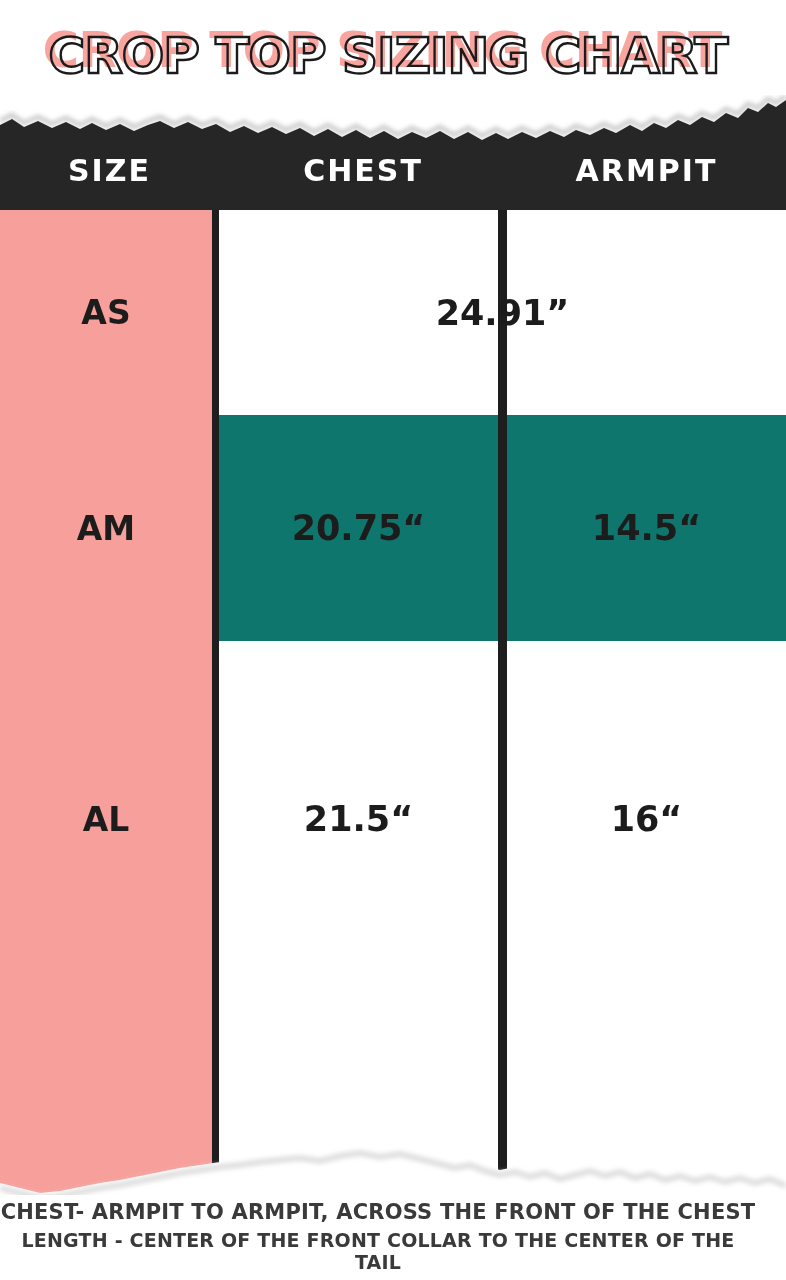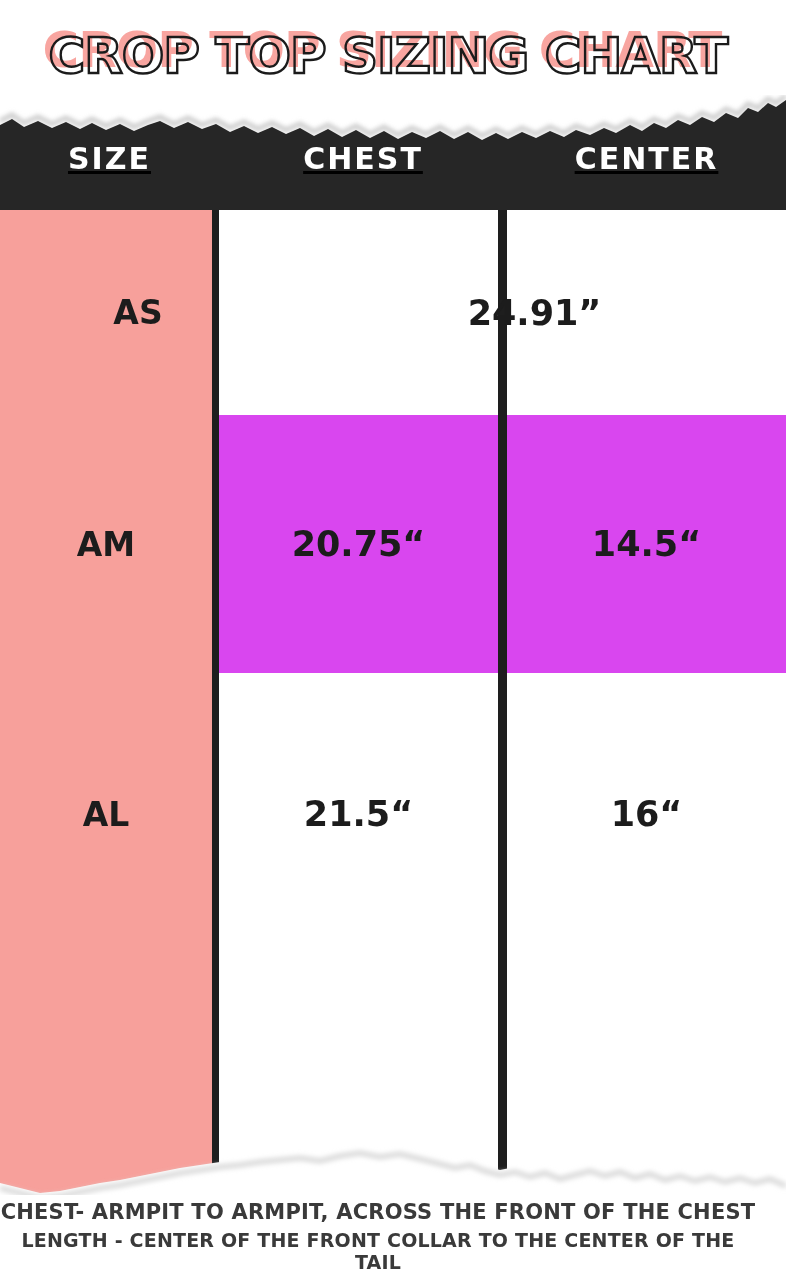"SIZE" .header-labels { bottom: 16px -> 4px; text-decoration: underline -> none }
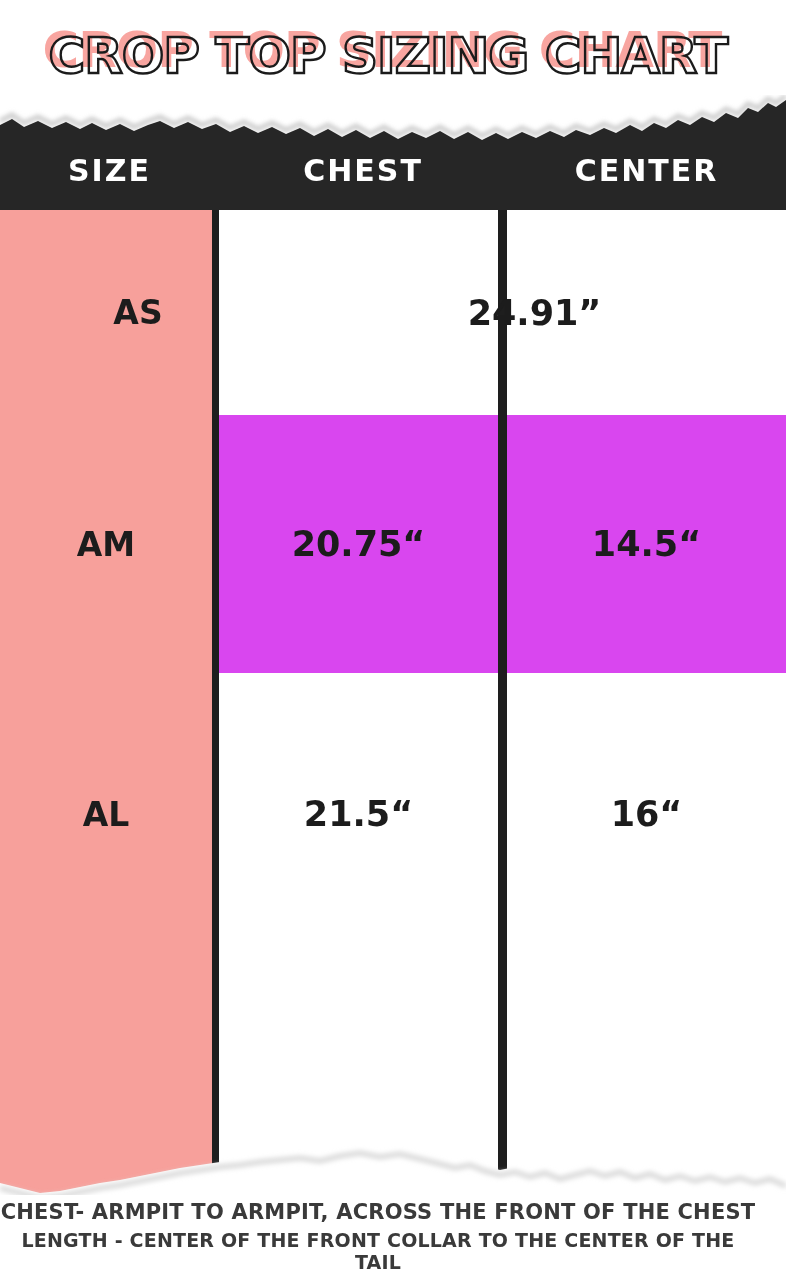"CENTER" div.hcell { text: CENTER -> ARMPIT }
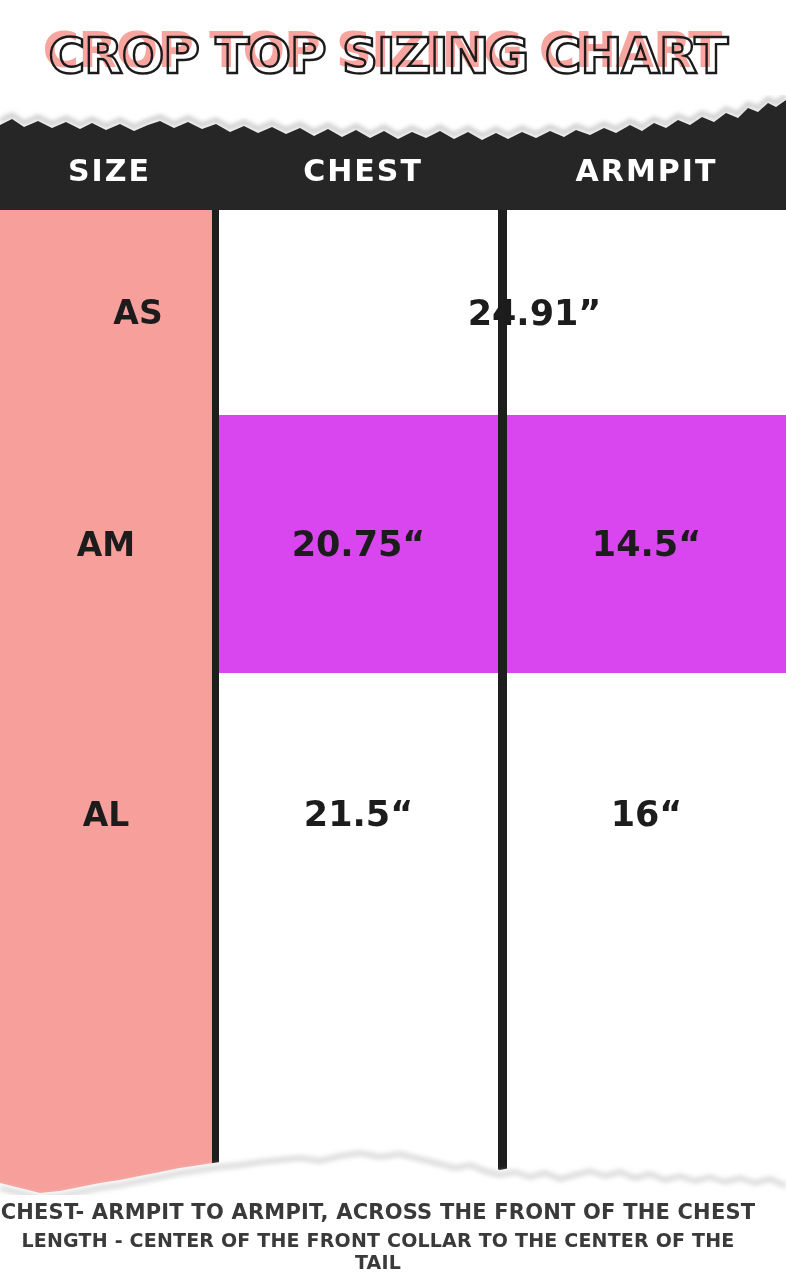"AS" .trow.r1 { padding-left: 32px -> none }
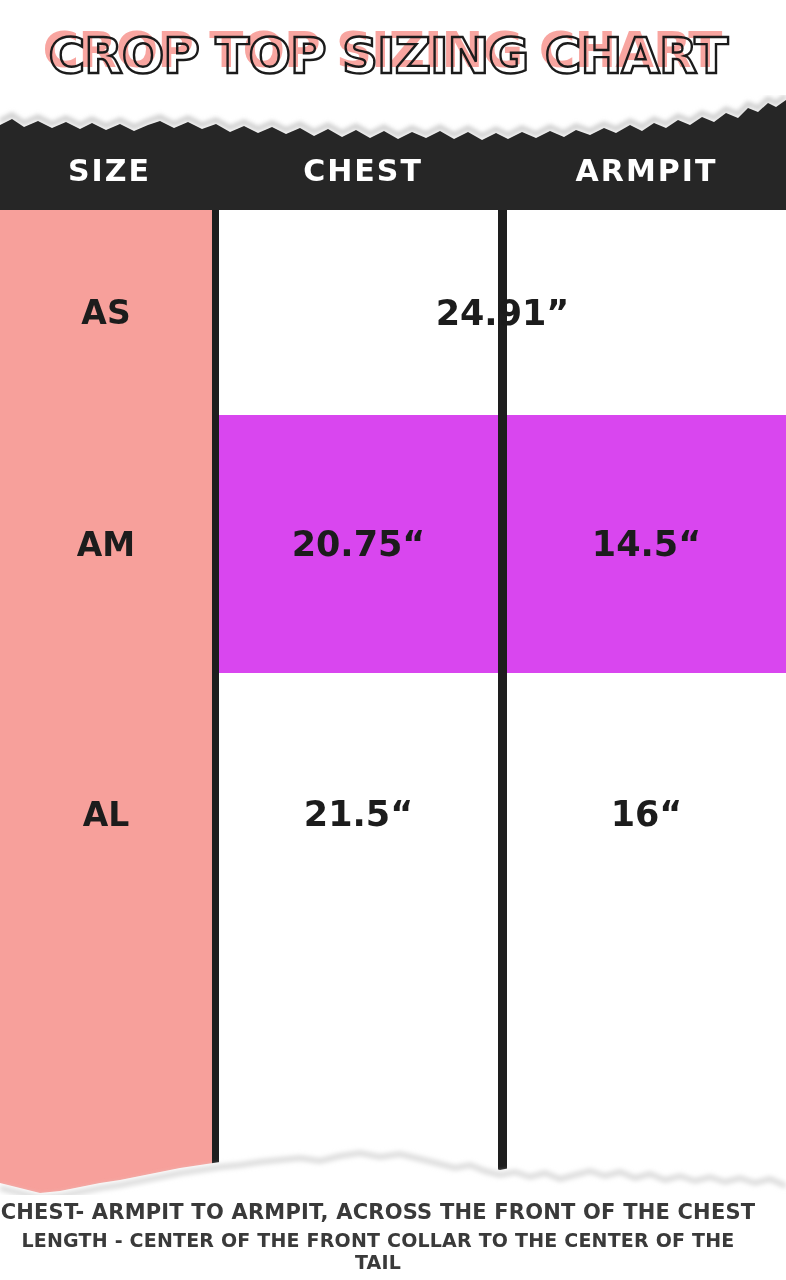"AM" .trow.r2 { height: 258px -> 226px }
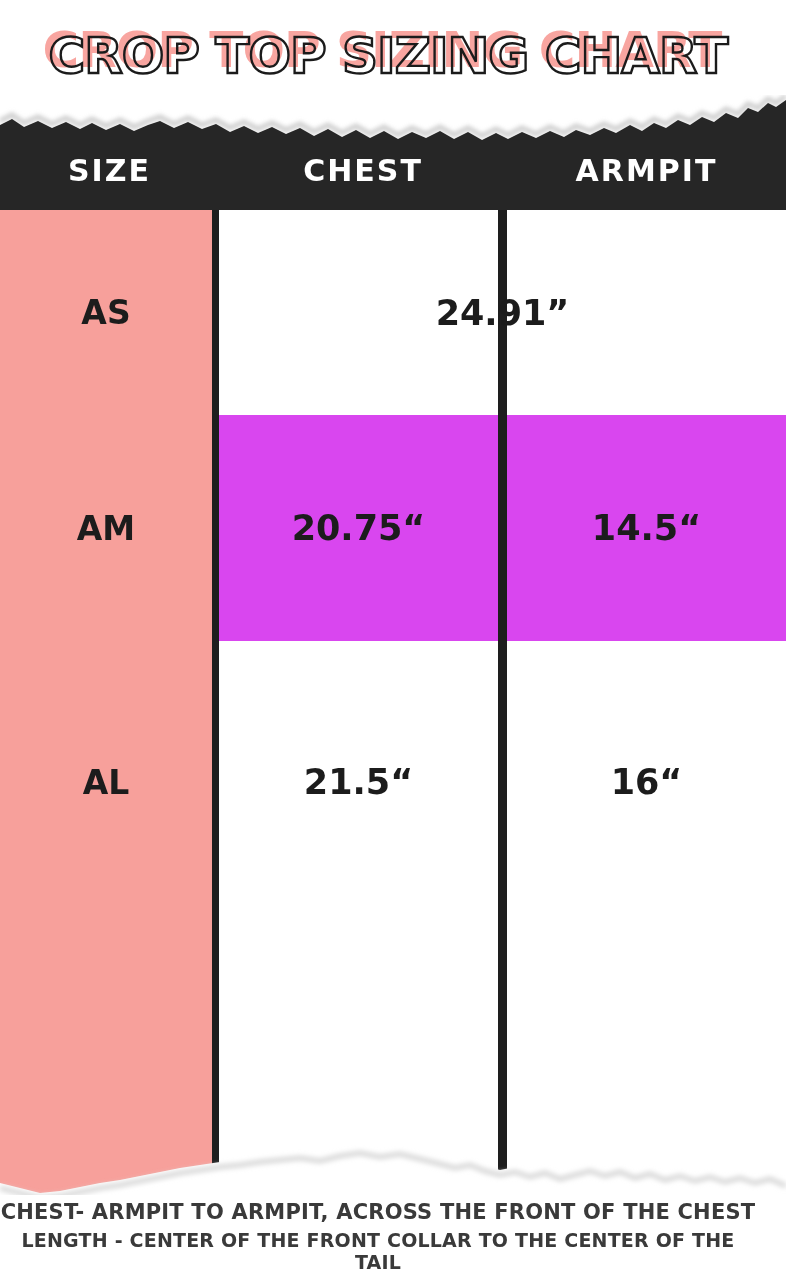"20.75“" .trow.alt .cell.val { background: #d946ef -> #0f766e }
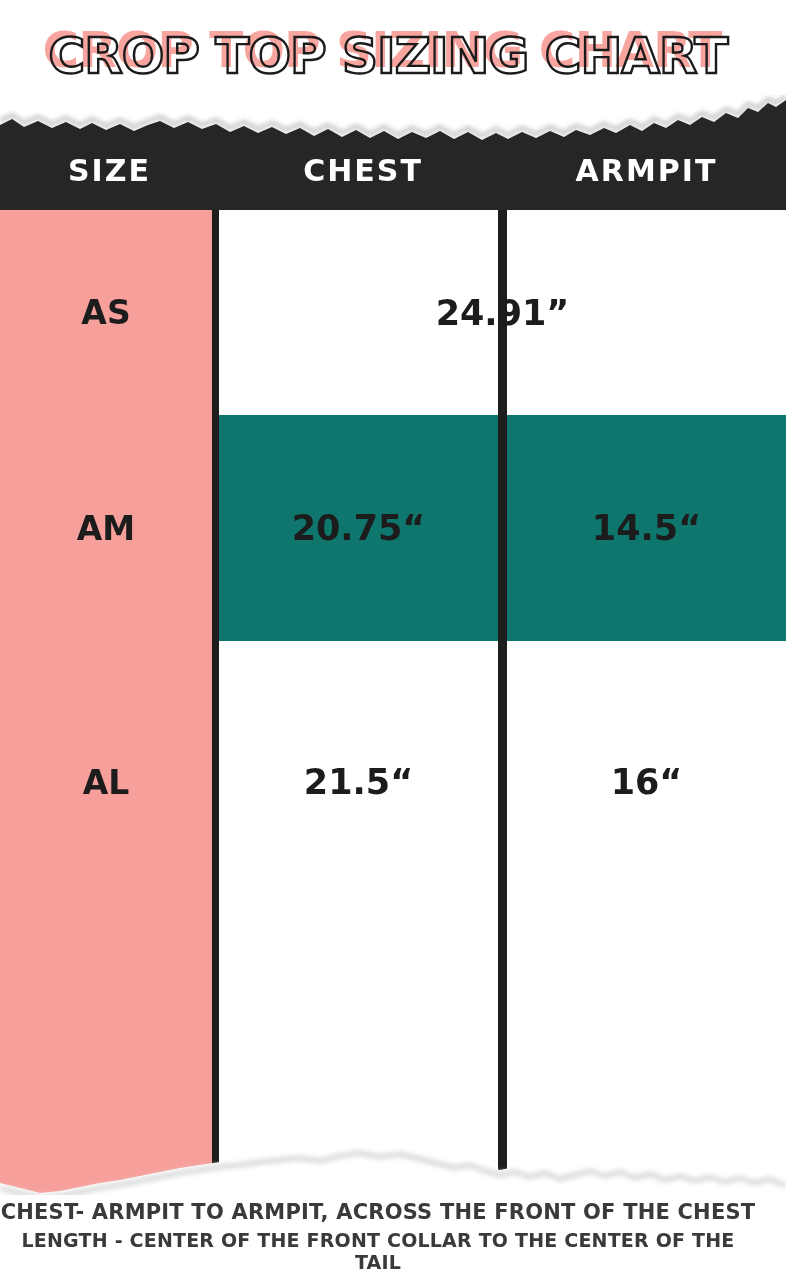"AL" .trow.r3 { margin-top: none -> 37px }
